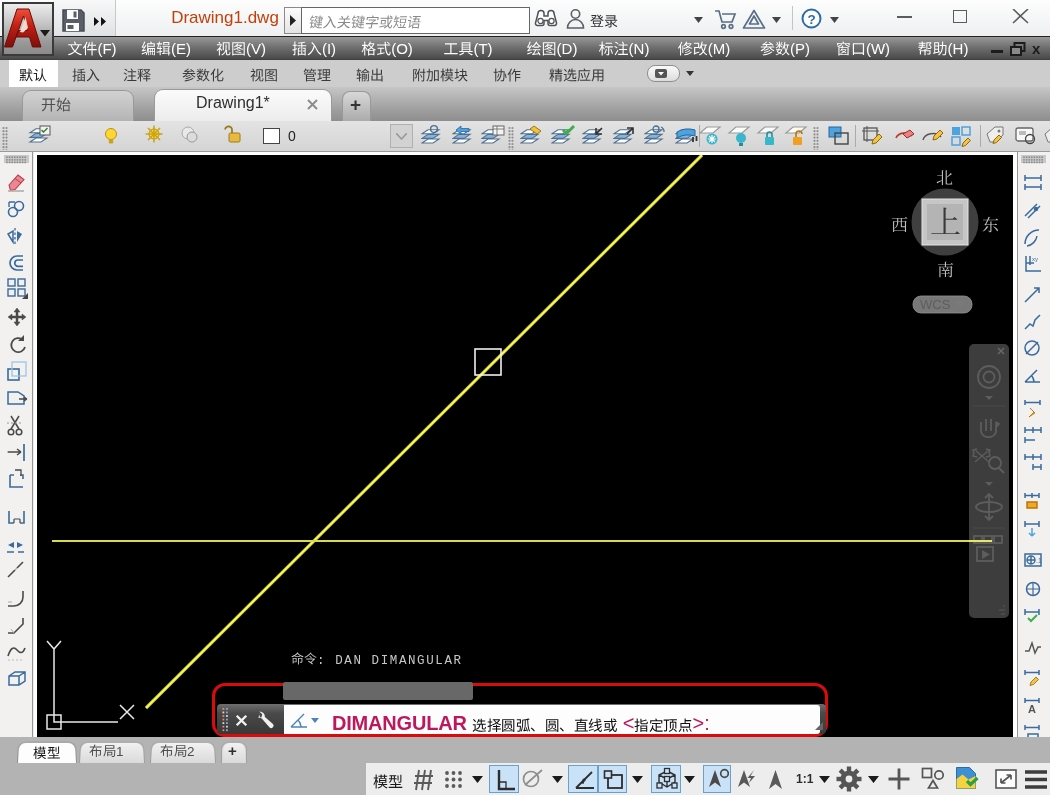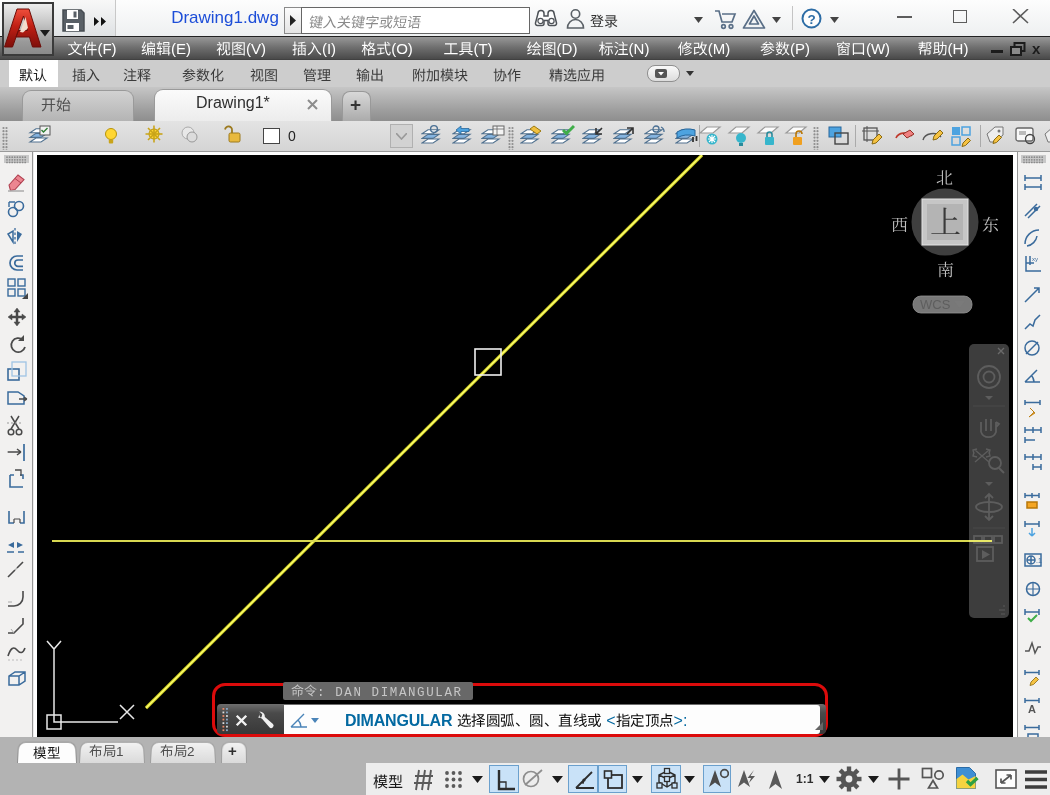"Drawing1.dwg" div.abs { color: #1d4ed8 -> #c2410c }
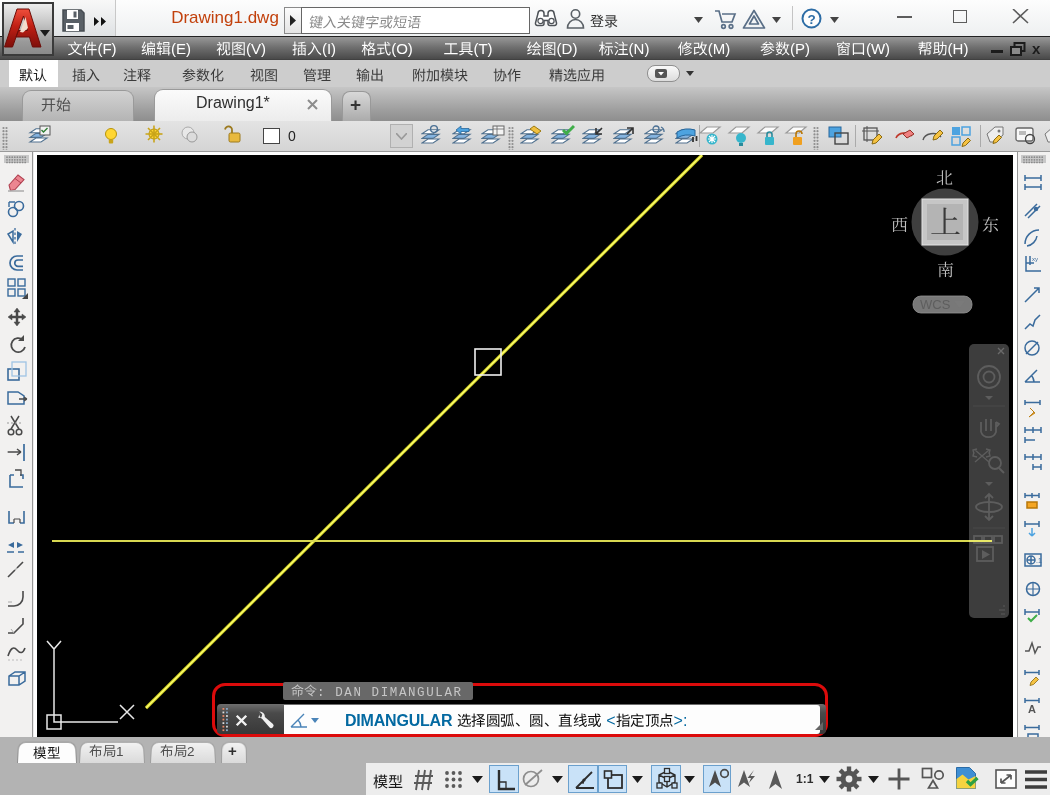": DAN DIMANGULAR" div.abs { top: 684px -> 652px }
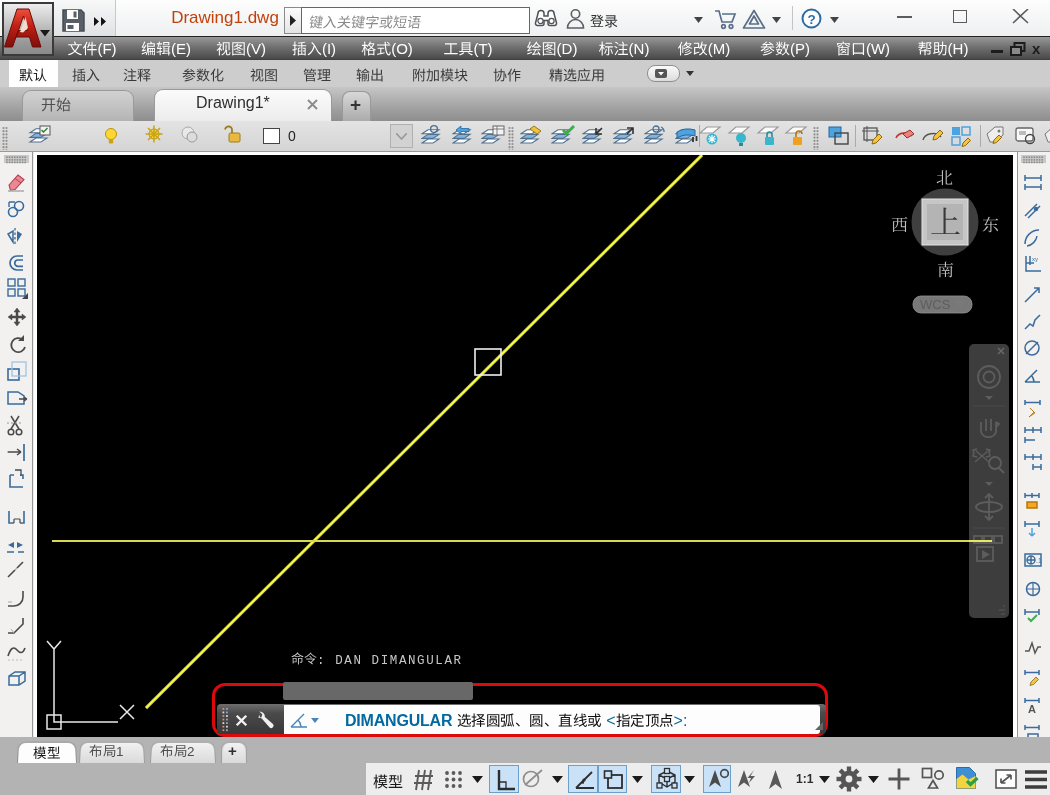"DIMANGULAR < >:" div.abs { color: #0369a1 -> #be185d; font-size: 16px -> 20px; left: 345px -> 332px }
